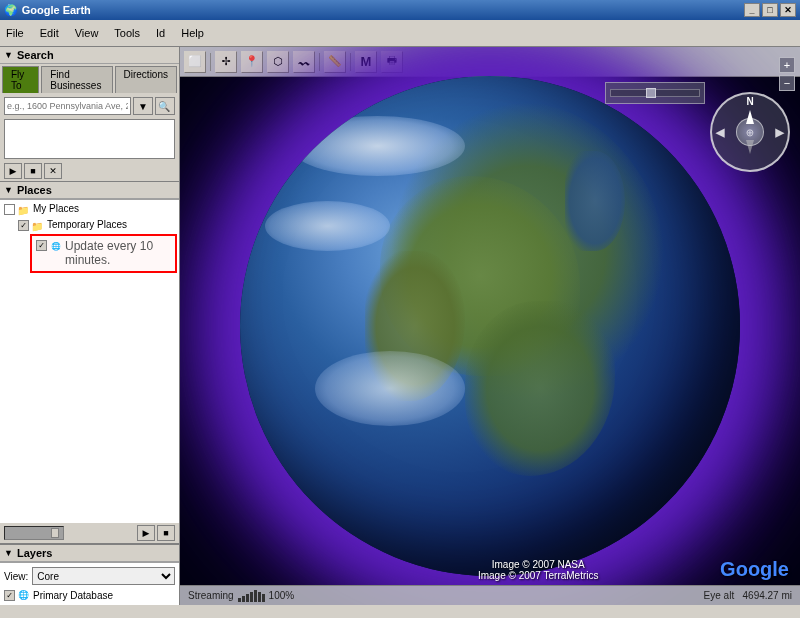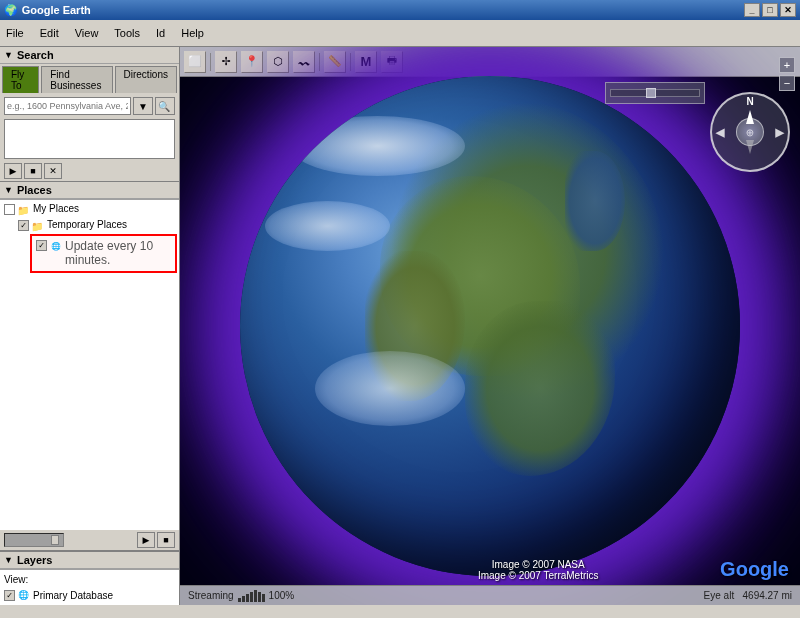"Core" select.layers-select { html: none -> <select> <option>Core</option> <option>Earth Gallery</option> <option>Featured Content</option> </select> }
